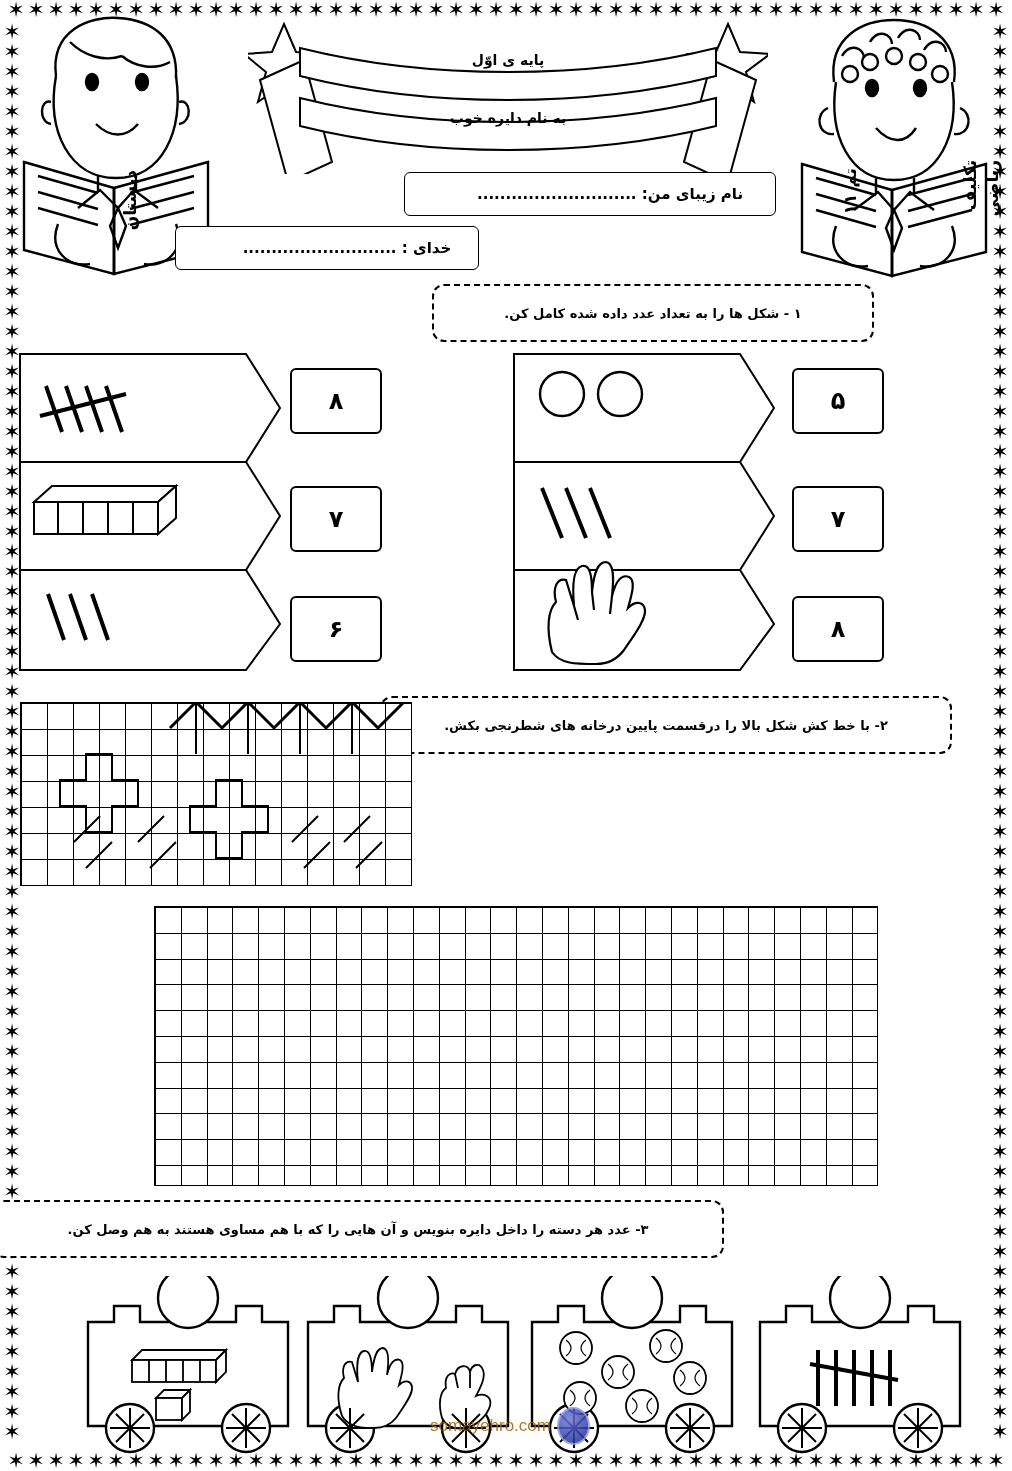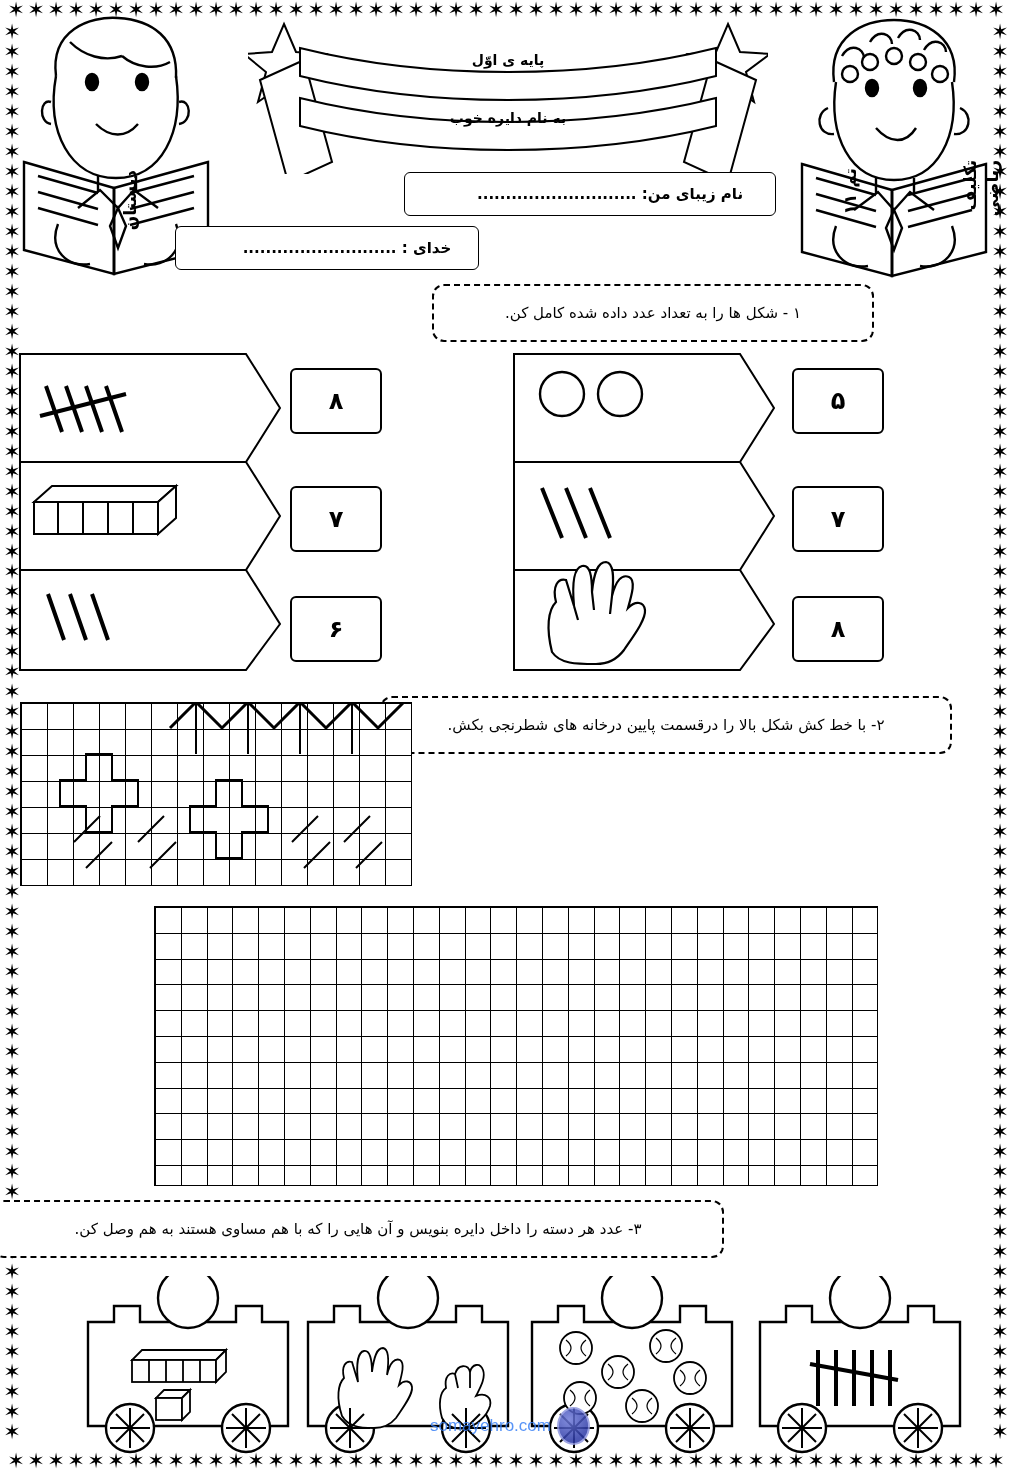"۱ - شکل ها را" .qbox { font-size: 15px -> 13px; font-weight: normal -> bold }
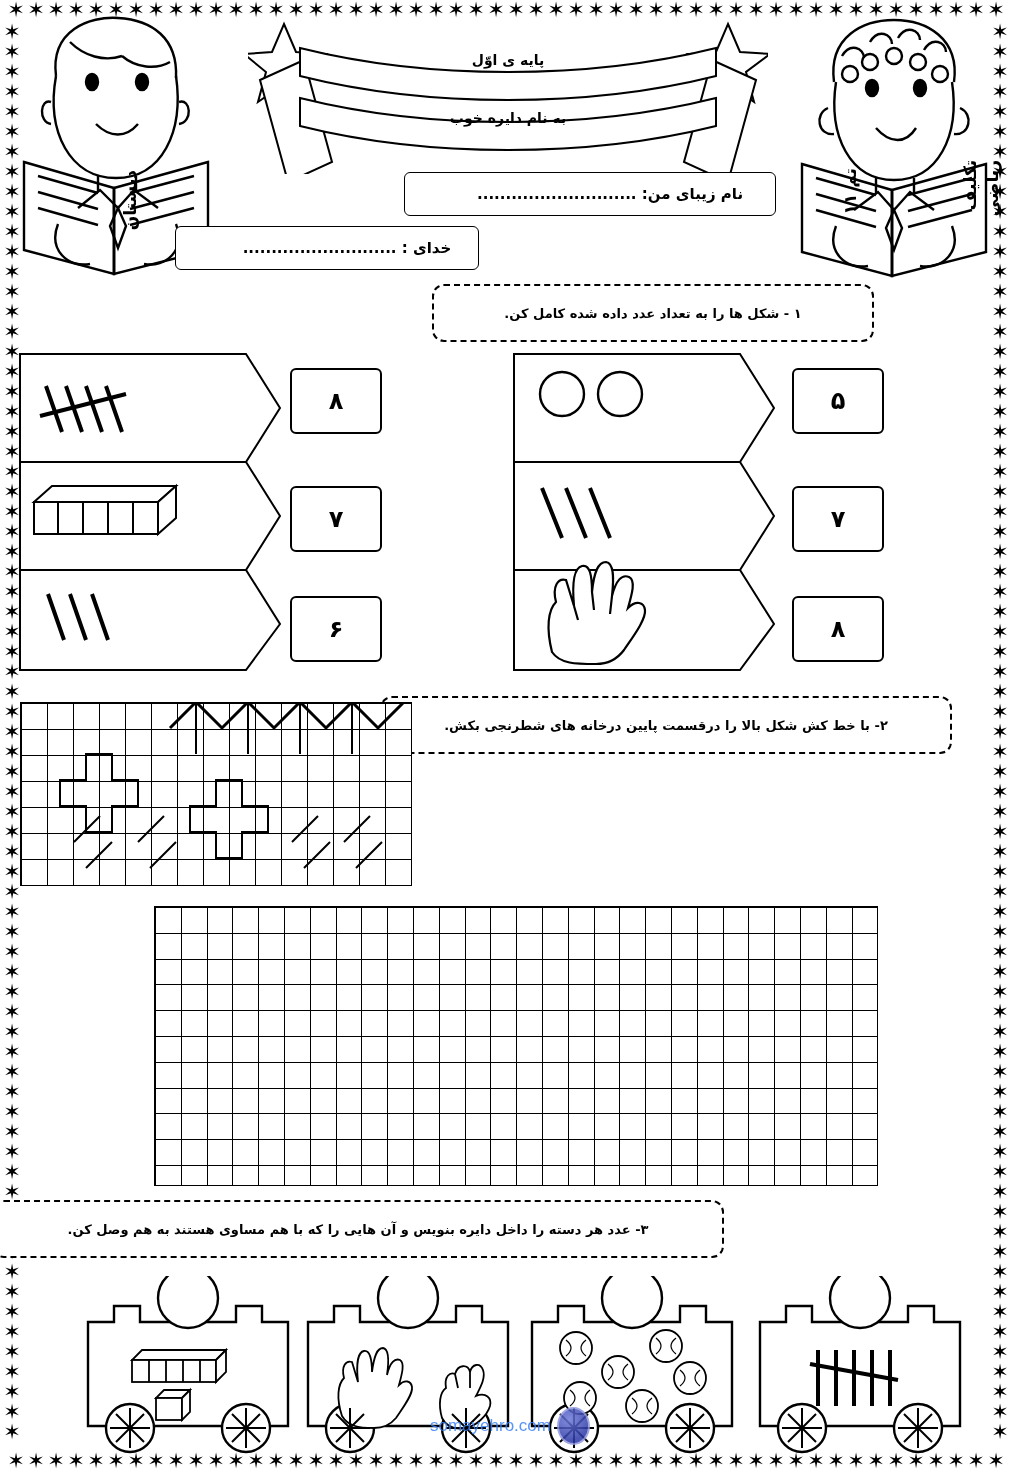"somayehro.com" .wm { color: #3b82f6 -> #a16207 }
